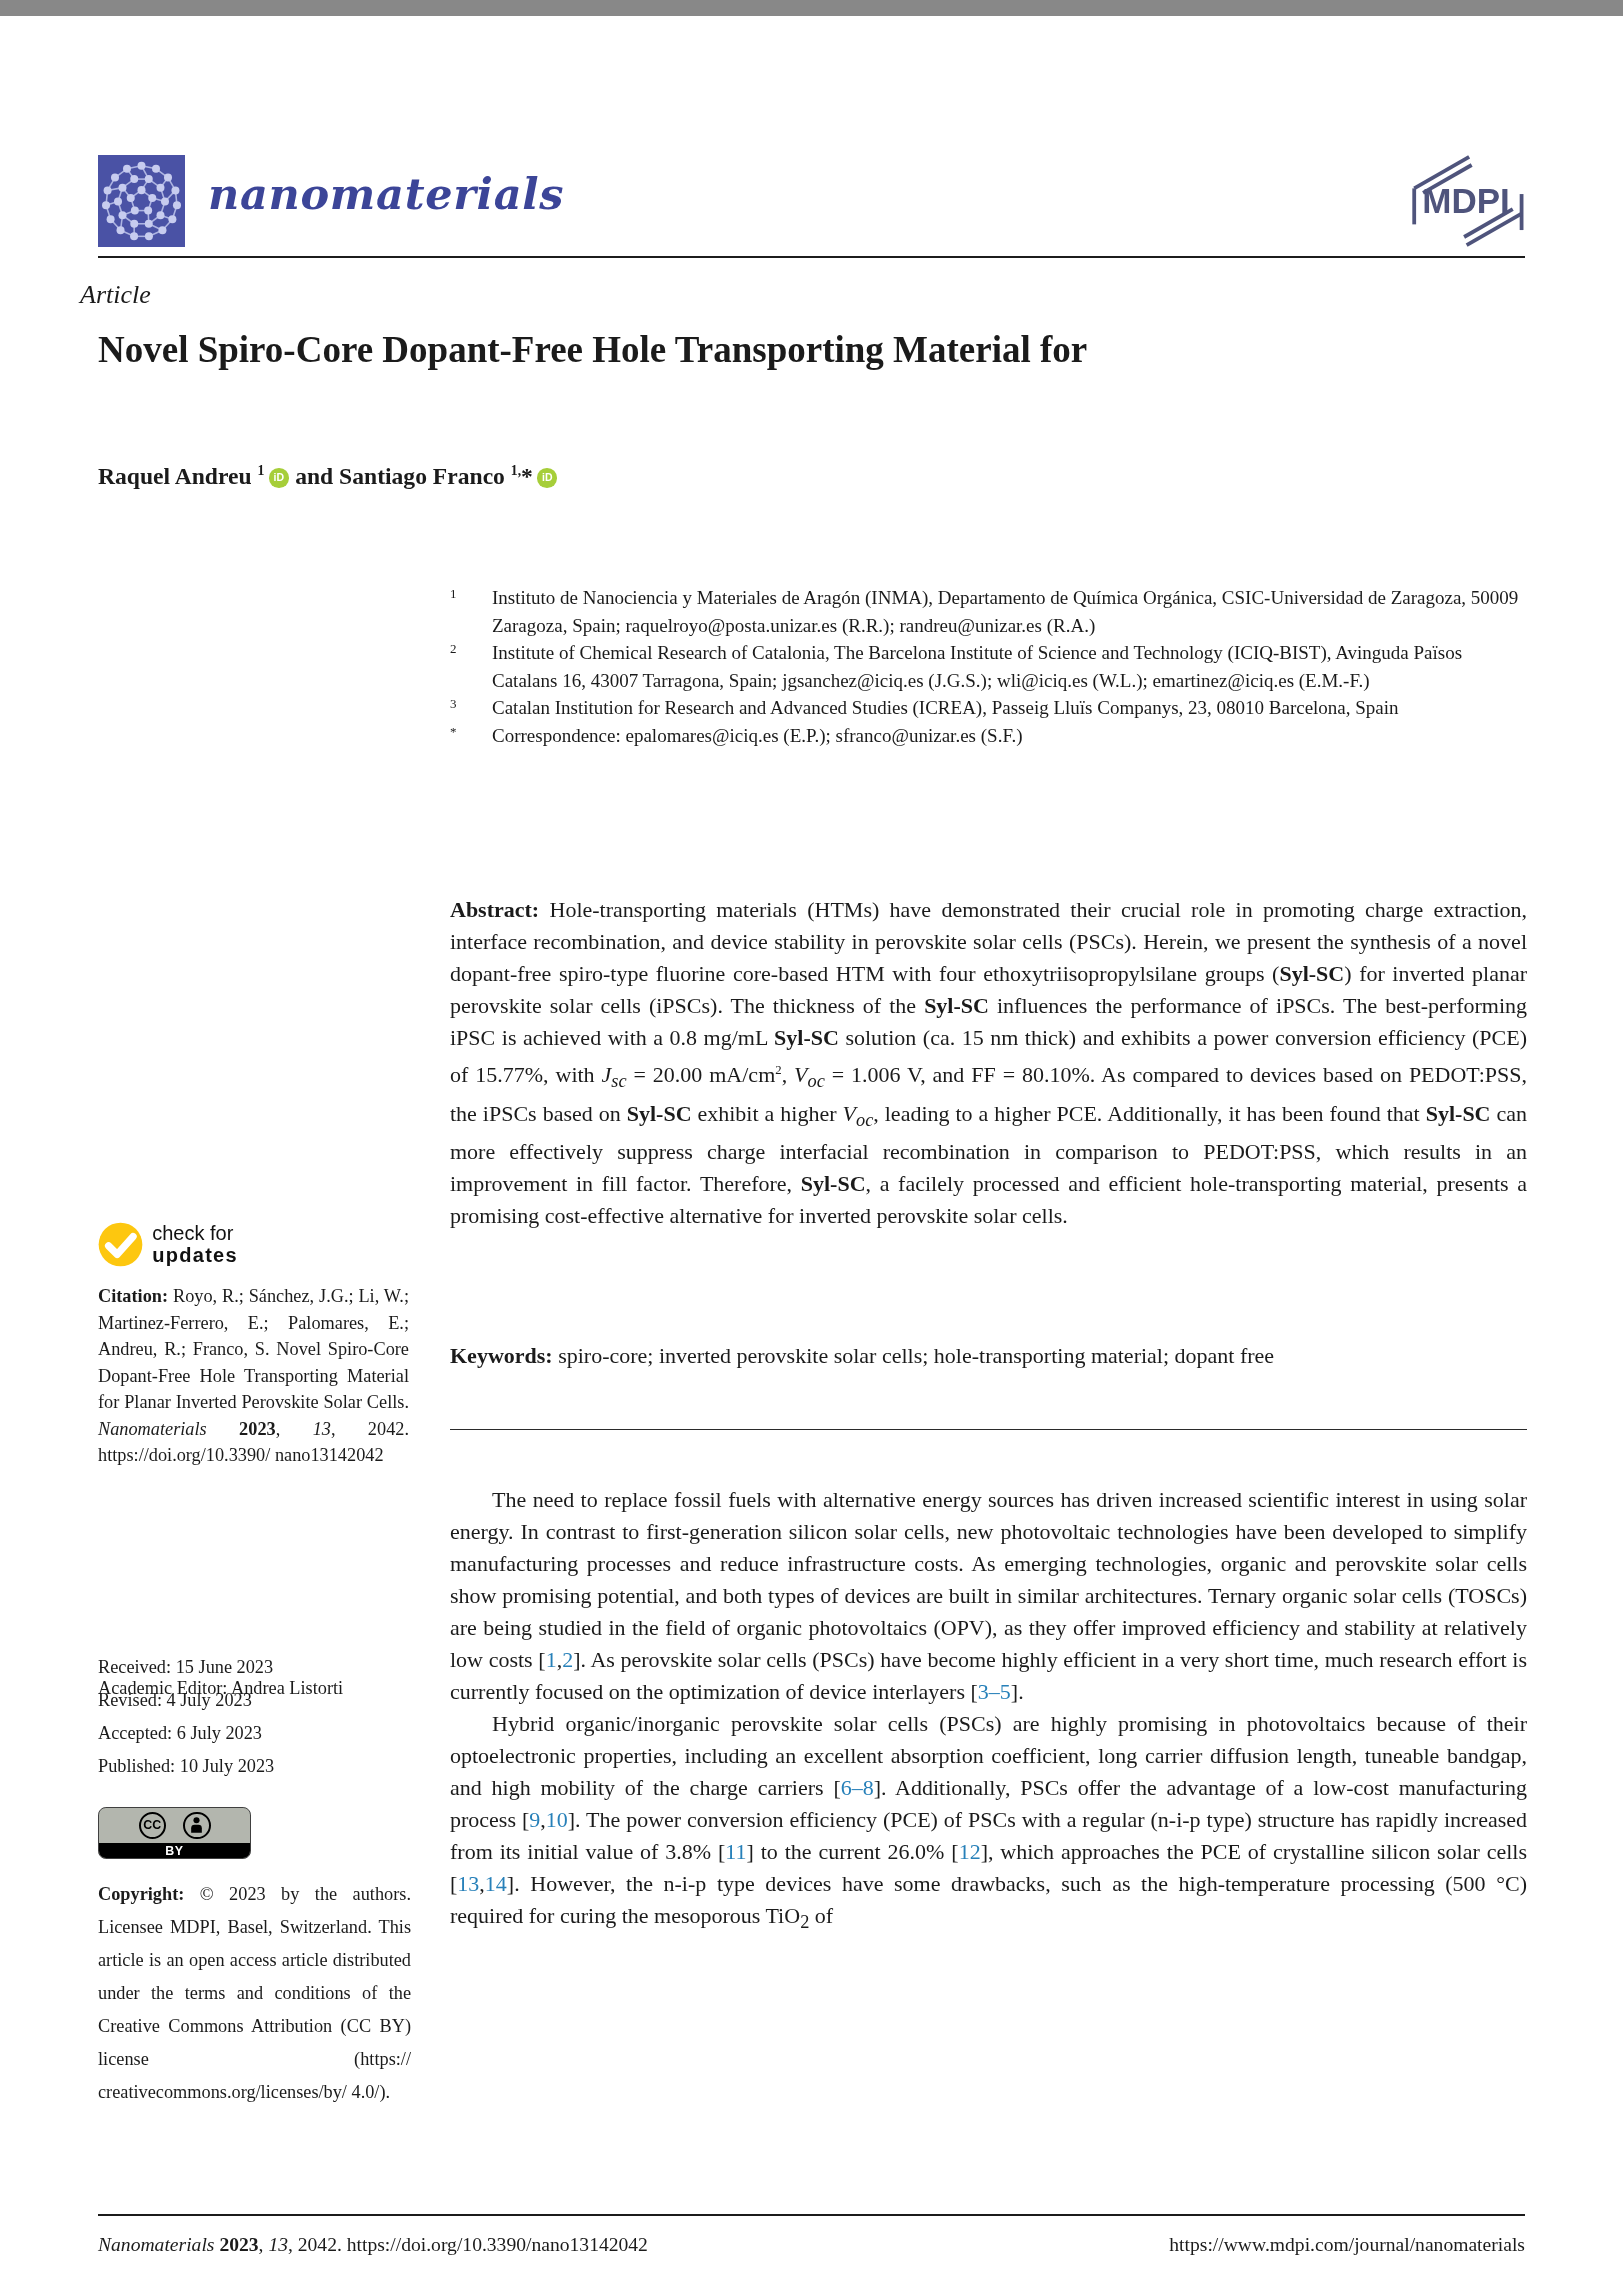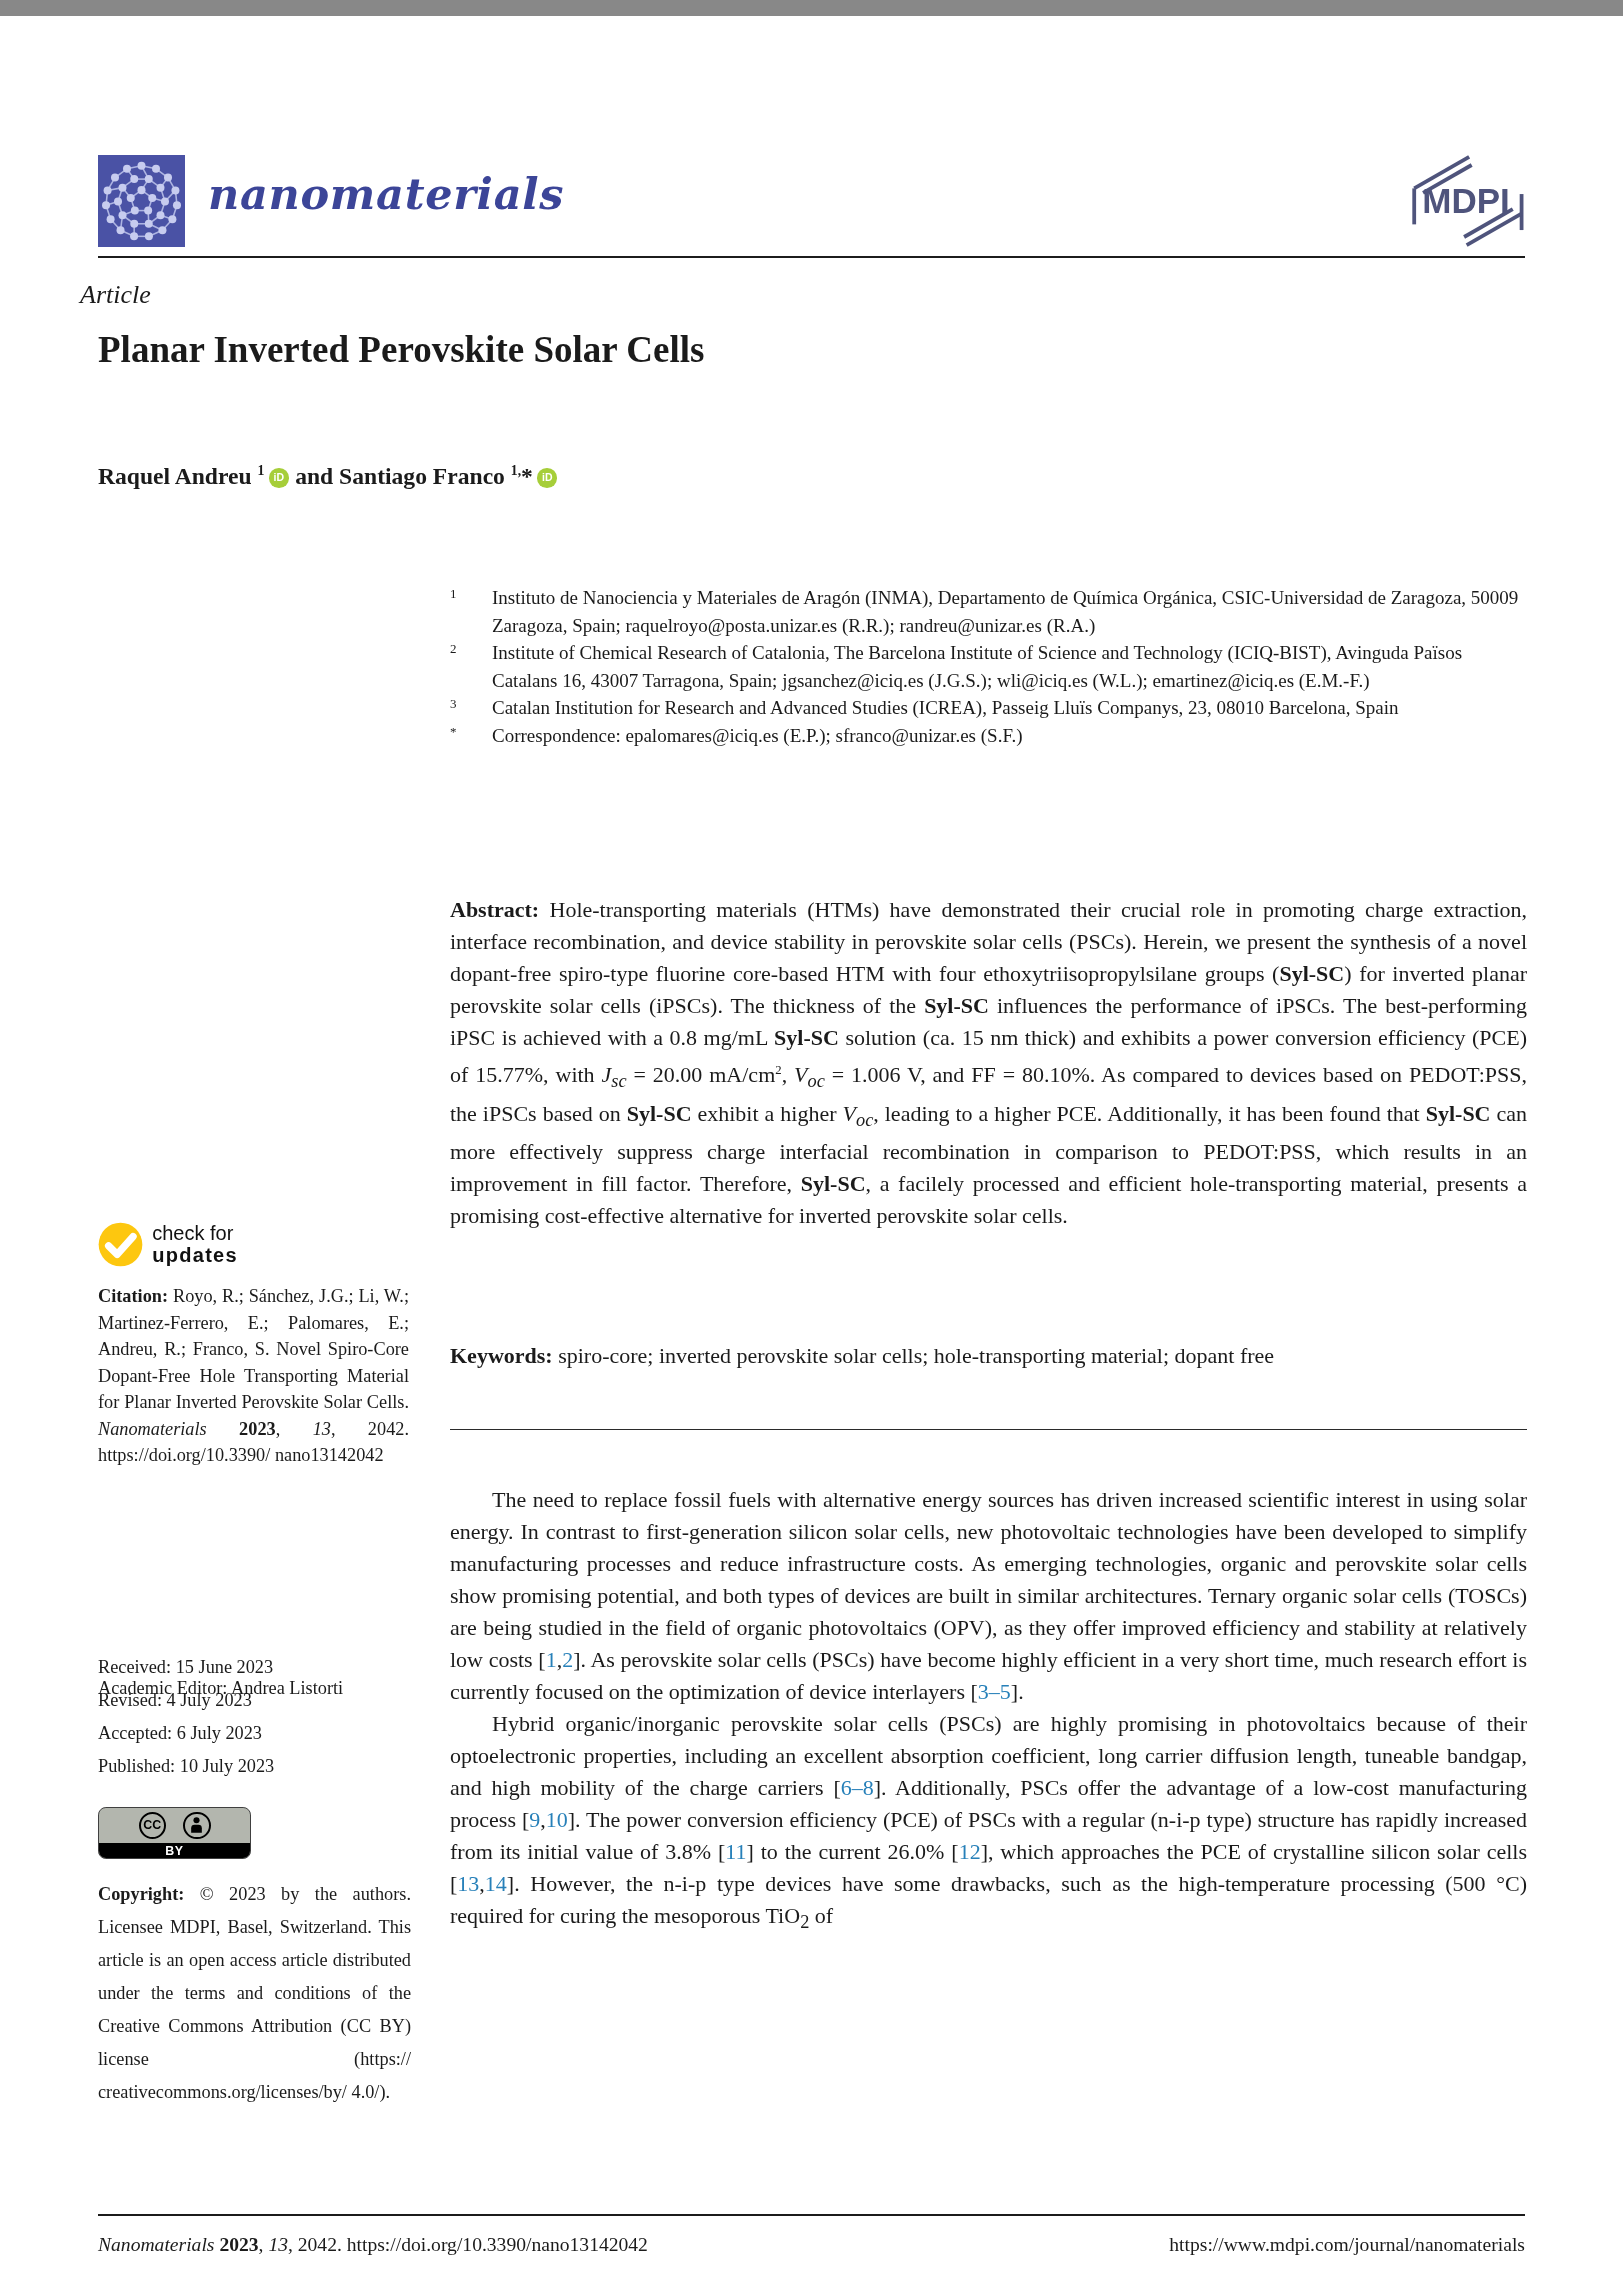"Novel Spiro-Core Dopant-Free Hole" div.tline { html: none -> <div>Novel Spiro-Core Dopant-Free Hole Transporting Material for</div> }
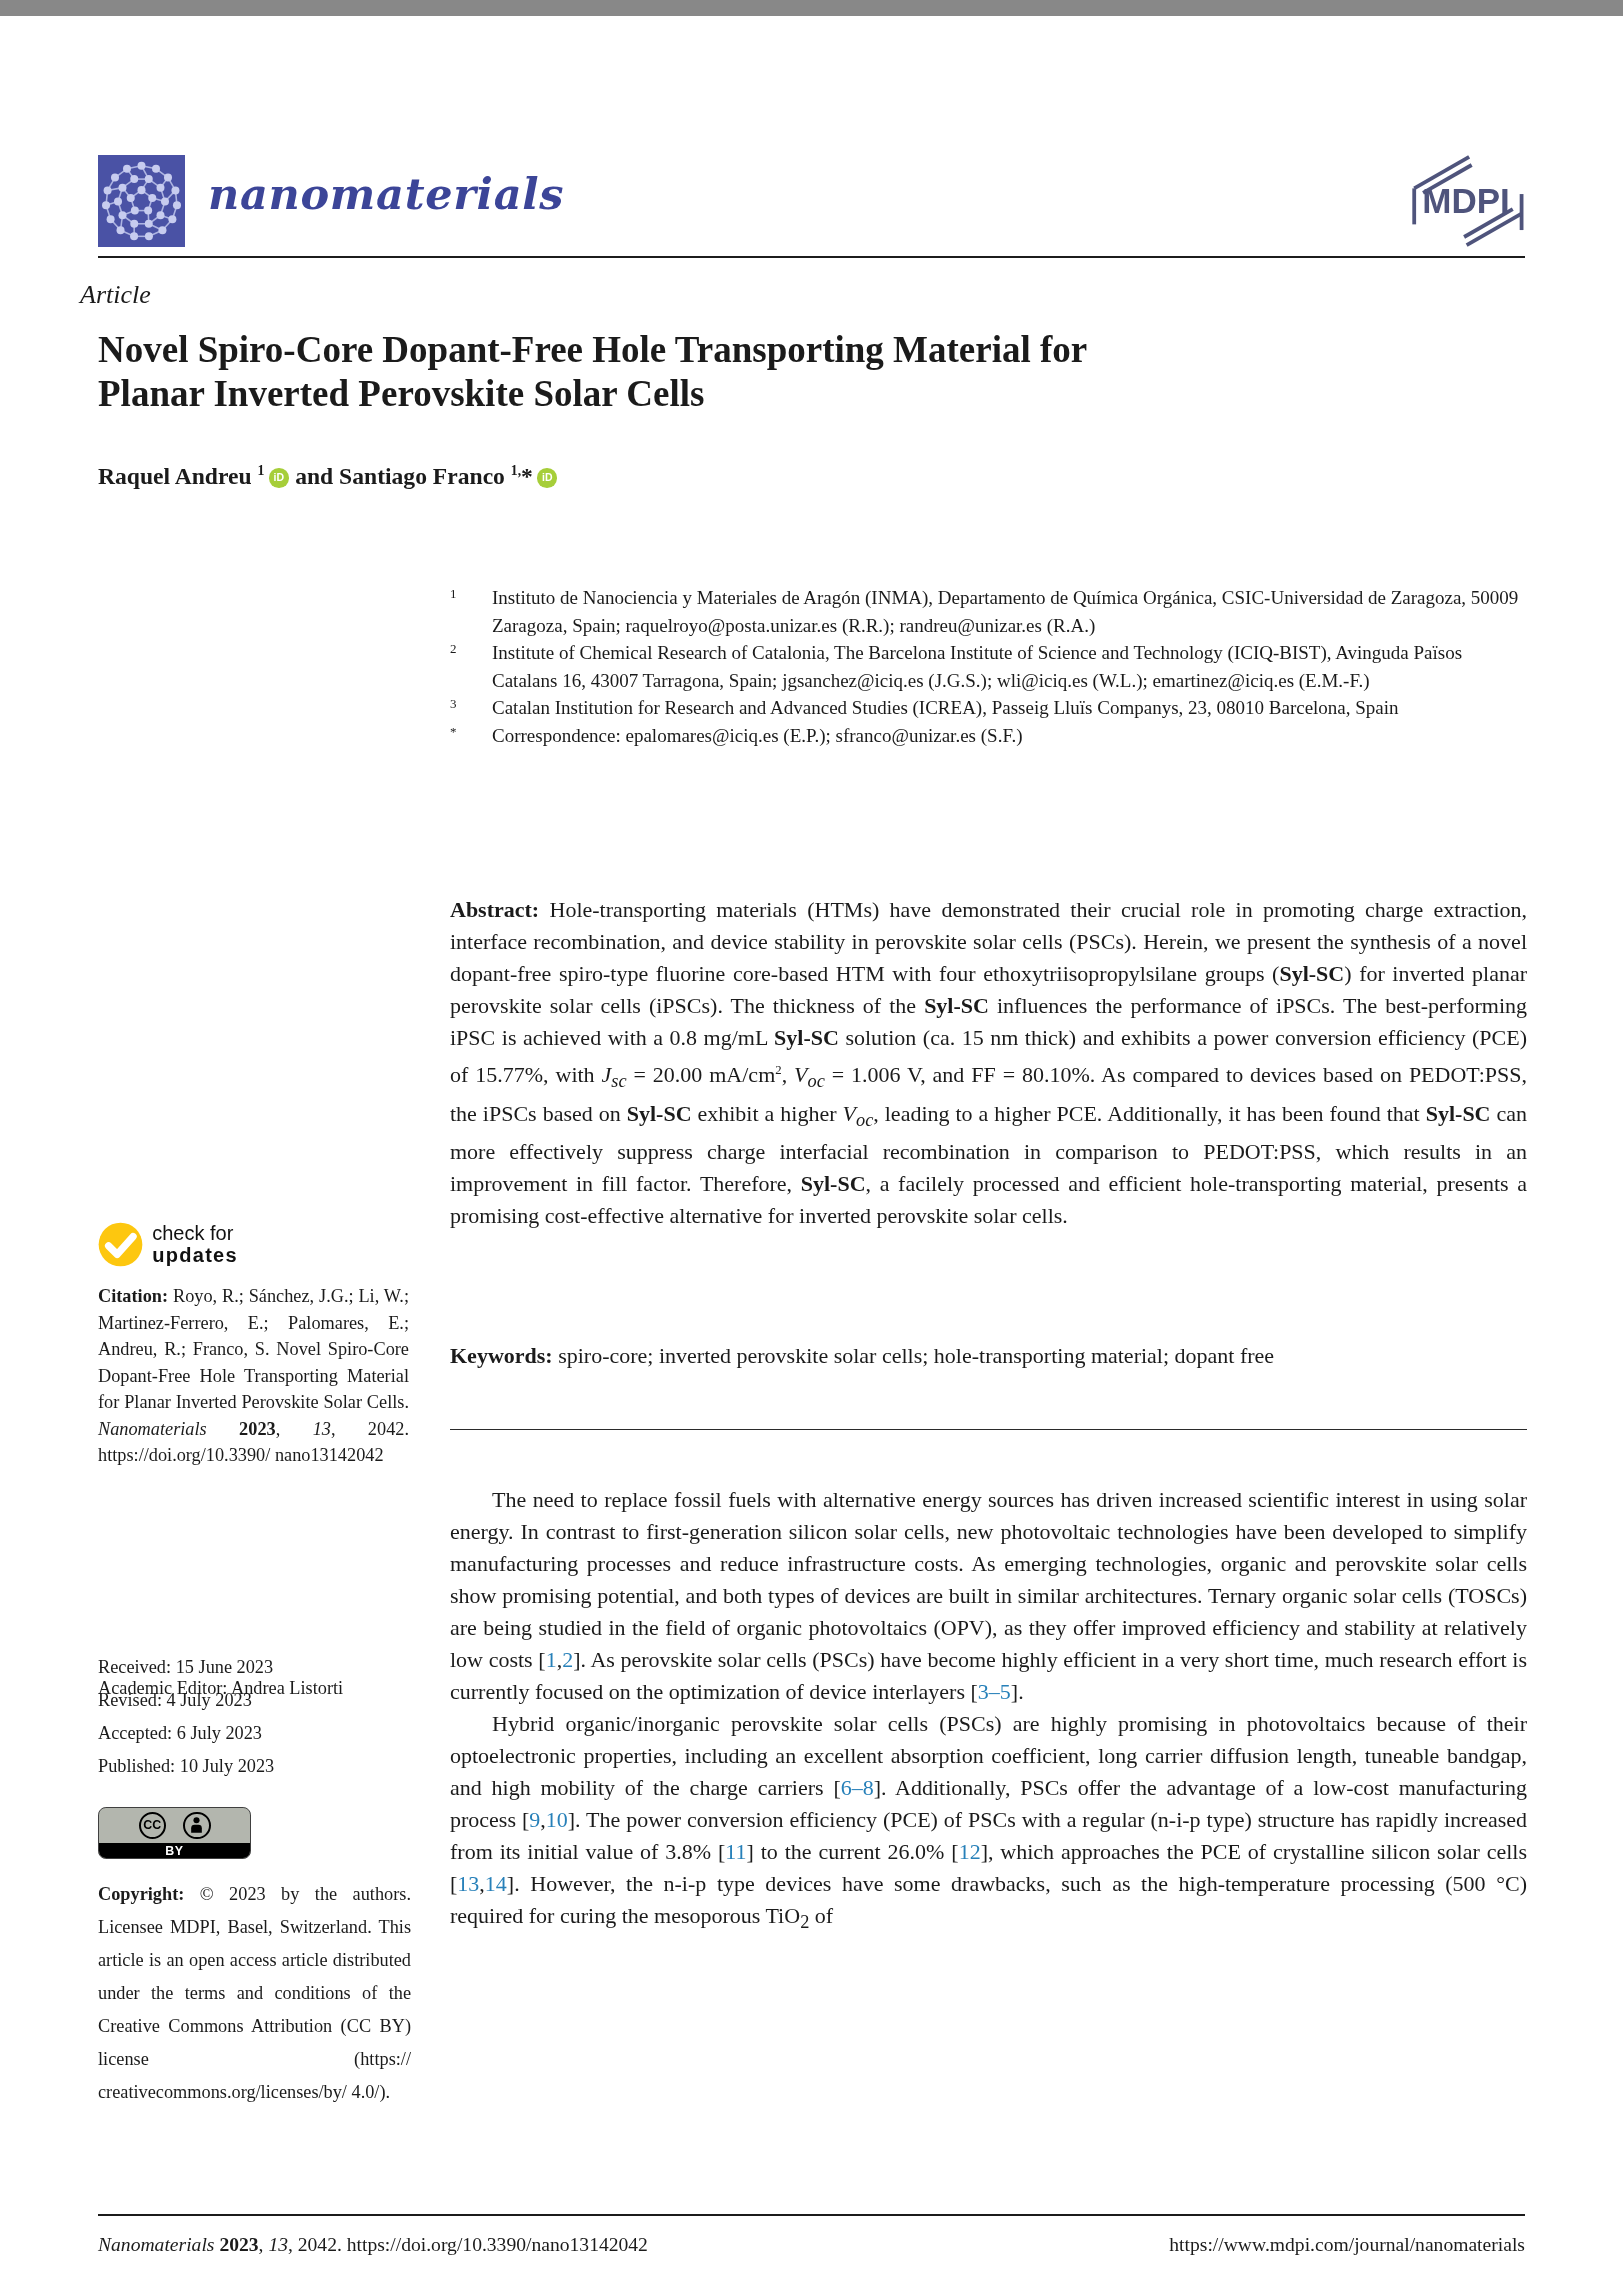"Planar Inverted Perovskite Solar Cells" div.tline { html: <div>Planar Inverted Perovskite Solar Cells</div> -> none }
